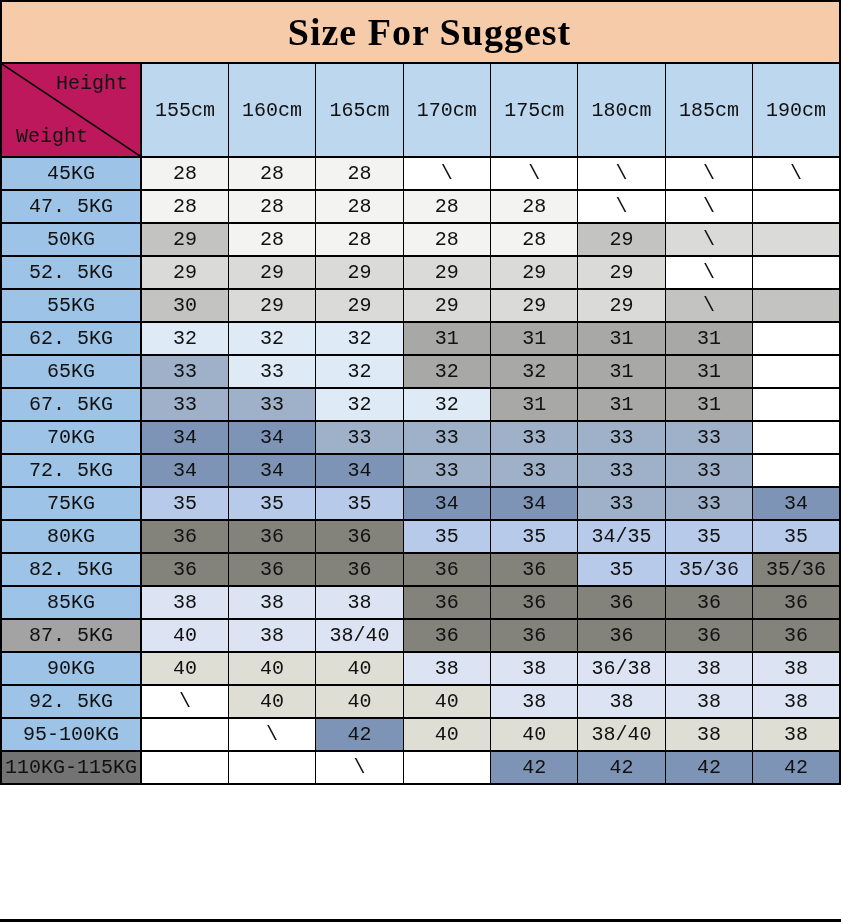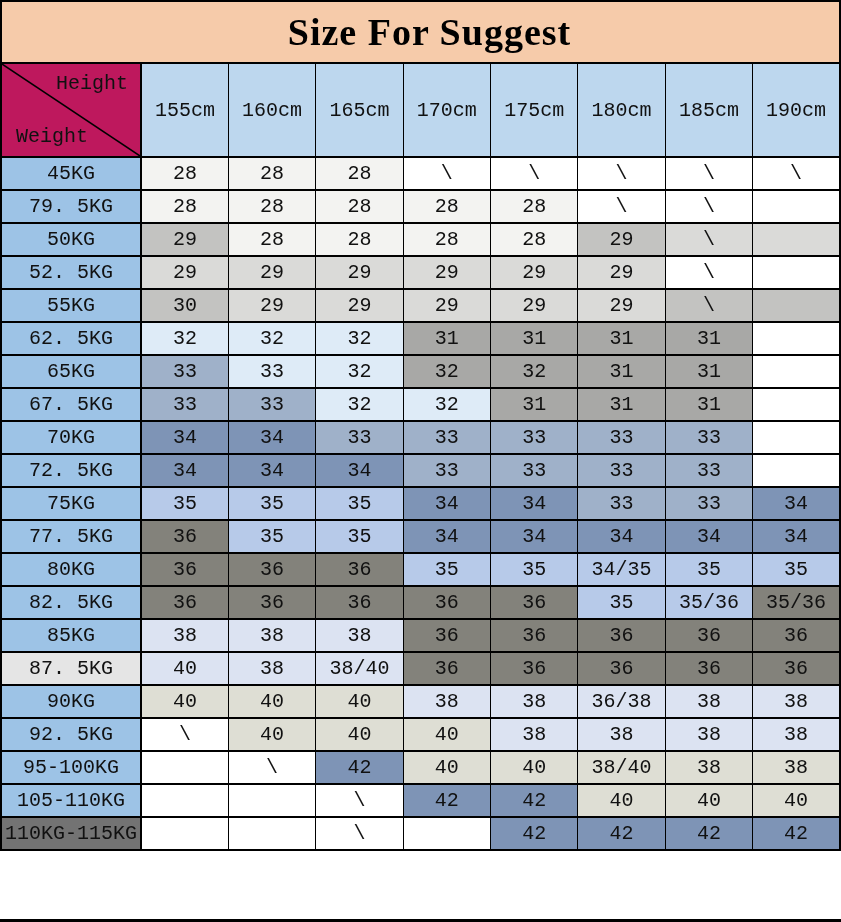"79. 5KG" td.row-label { text: 79 -> 47 }
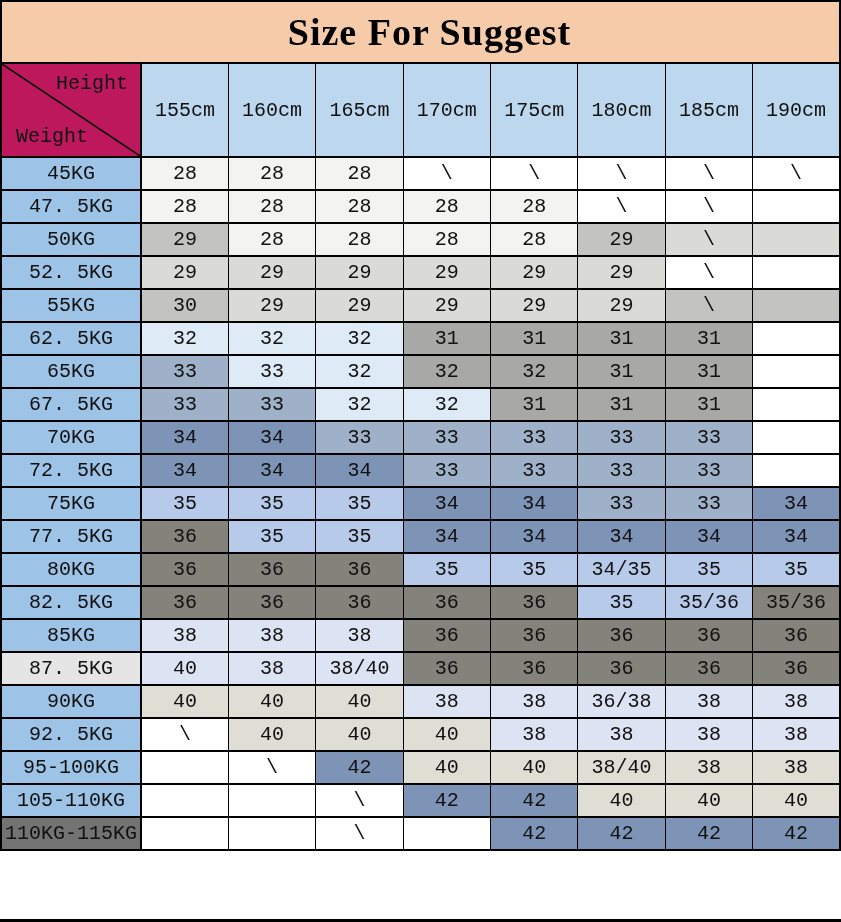"77. 5KG" tr.data-row { html: <tr> <td>77. 5KG</td> <td>36</td> <td>35</td> <td>35</td> <td>34</td> <td>34</td> <td>34</td> <td>34</td> <td>34</td> </tr> -> none }
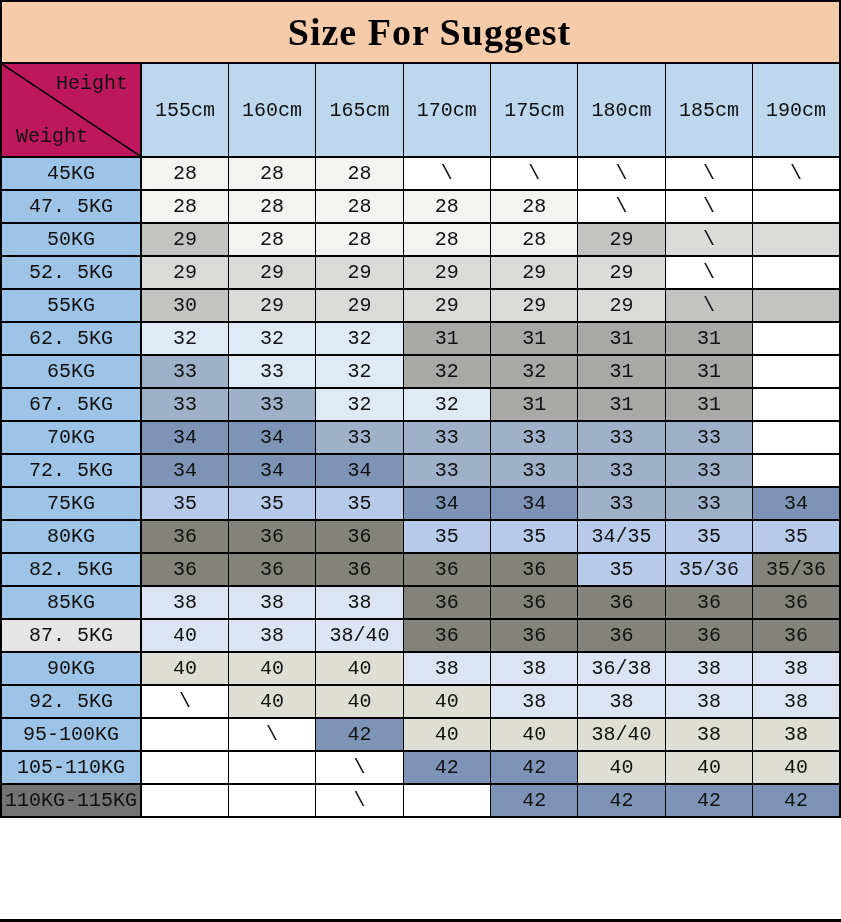"87. 5KG" td.row-label { background: #e5e5e5 -> #a3a3a3 }
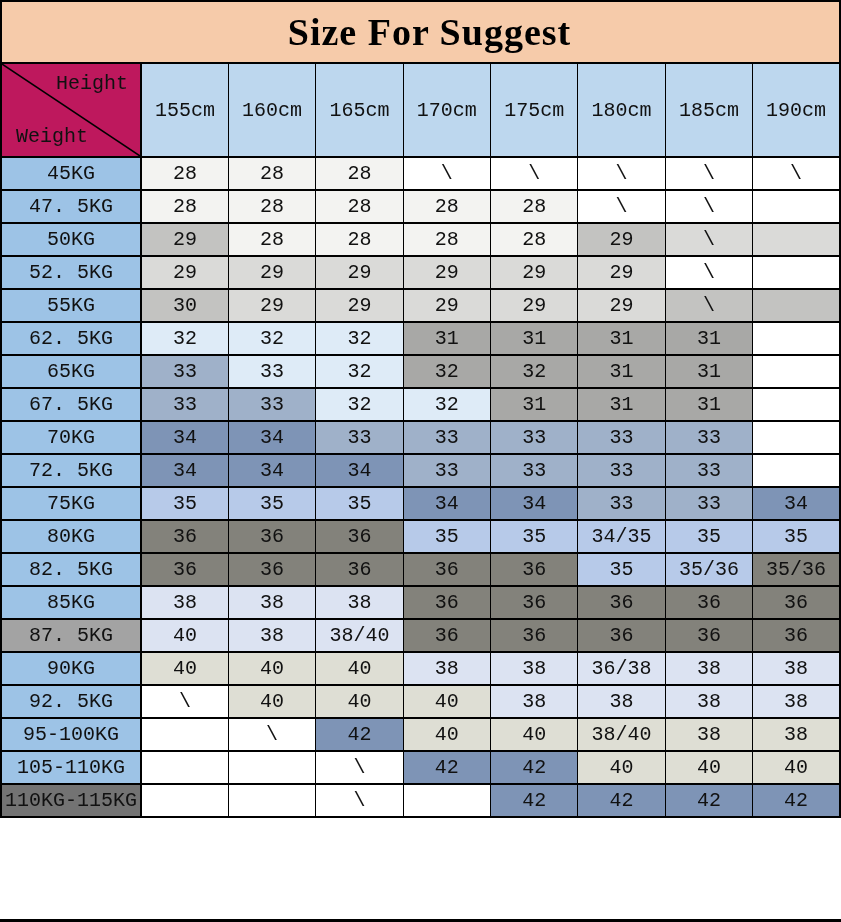"105-110KG" tr.data-row { html: <tr> <td>105-110KG</td> <td></td> <td></td> <td>\</td> <td>42</td> <td>42</td> <td>40</td> <td>40</td> <td>40</td> </tr> -> none }
